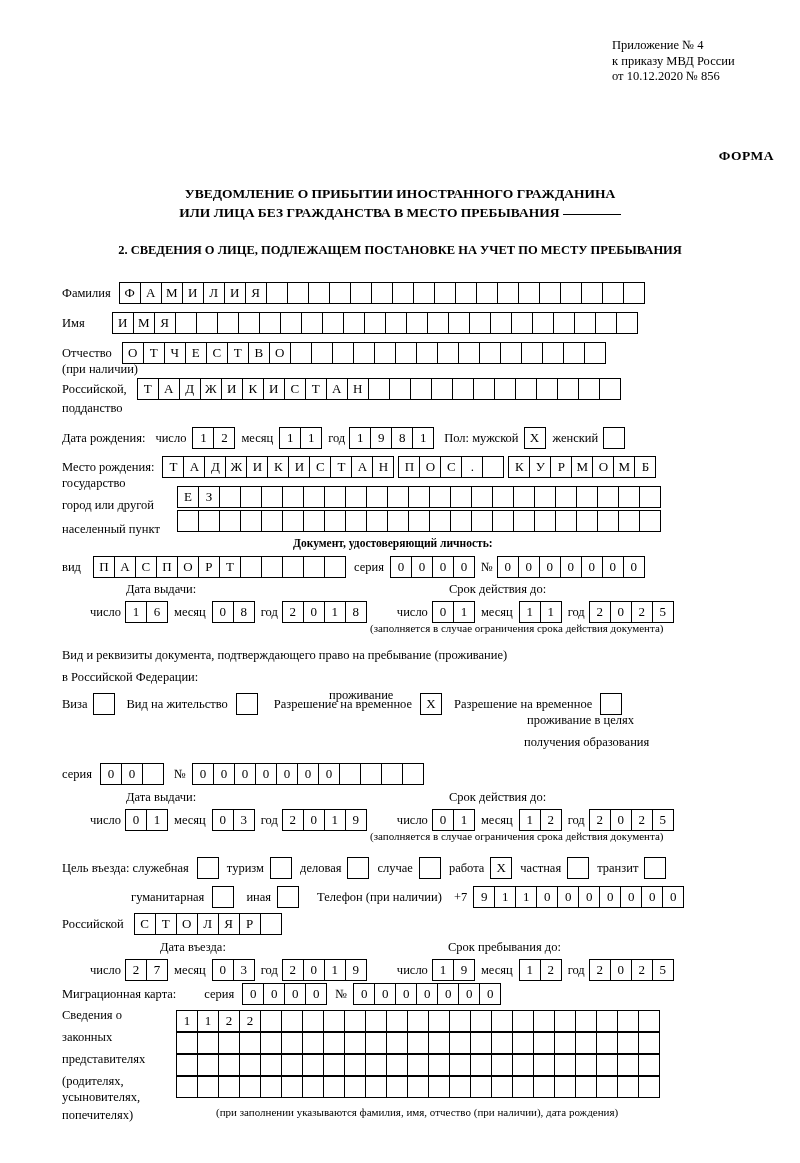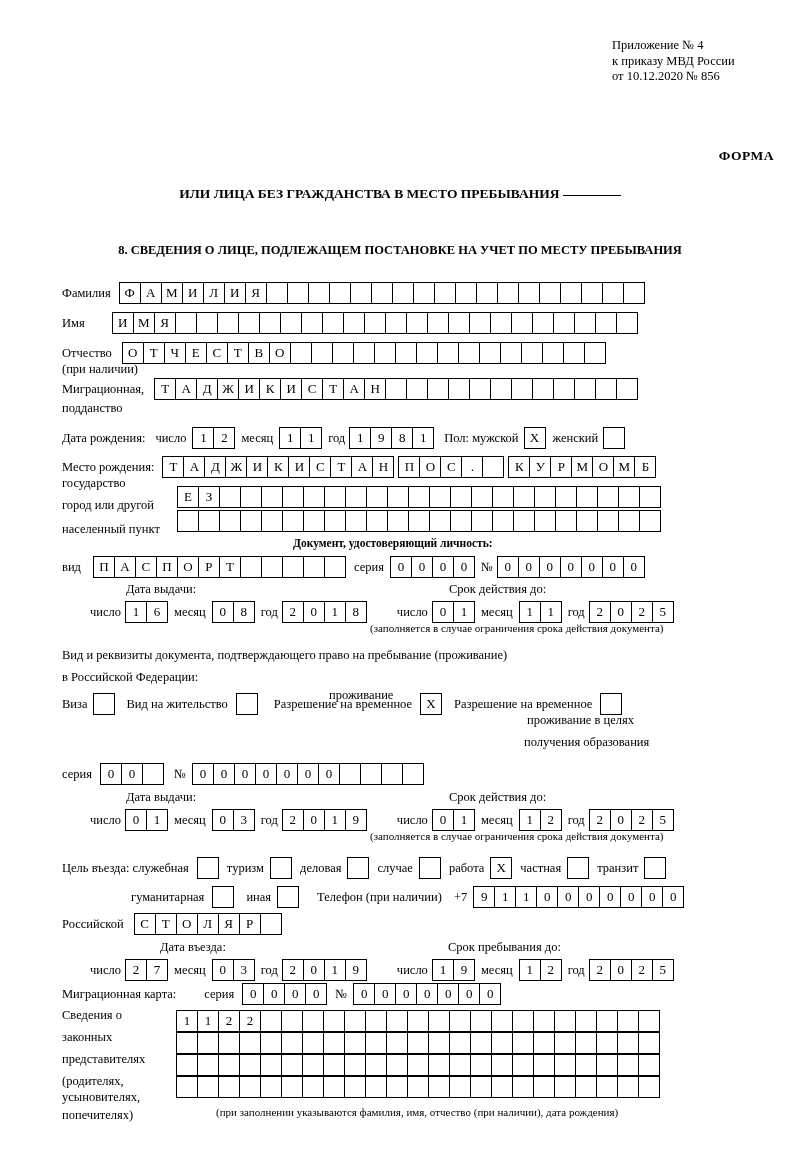"УВЕДОМЛЕНИЕ О ПРИБЫТИИ ИНОСТРАННОГО" div { html: none -> <div>УВЕДОМЛЕНИЕ О ПРИБЫТИИ ИНОСТРАННОГО ГРАЖДАНИНА</div> }
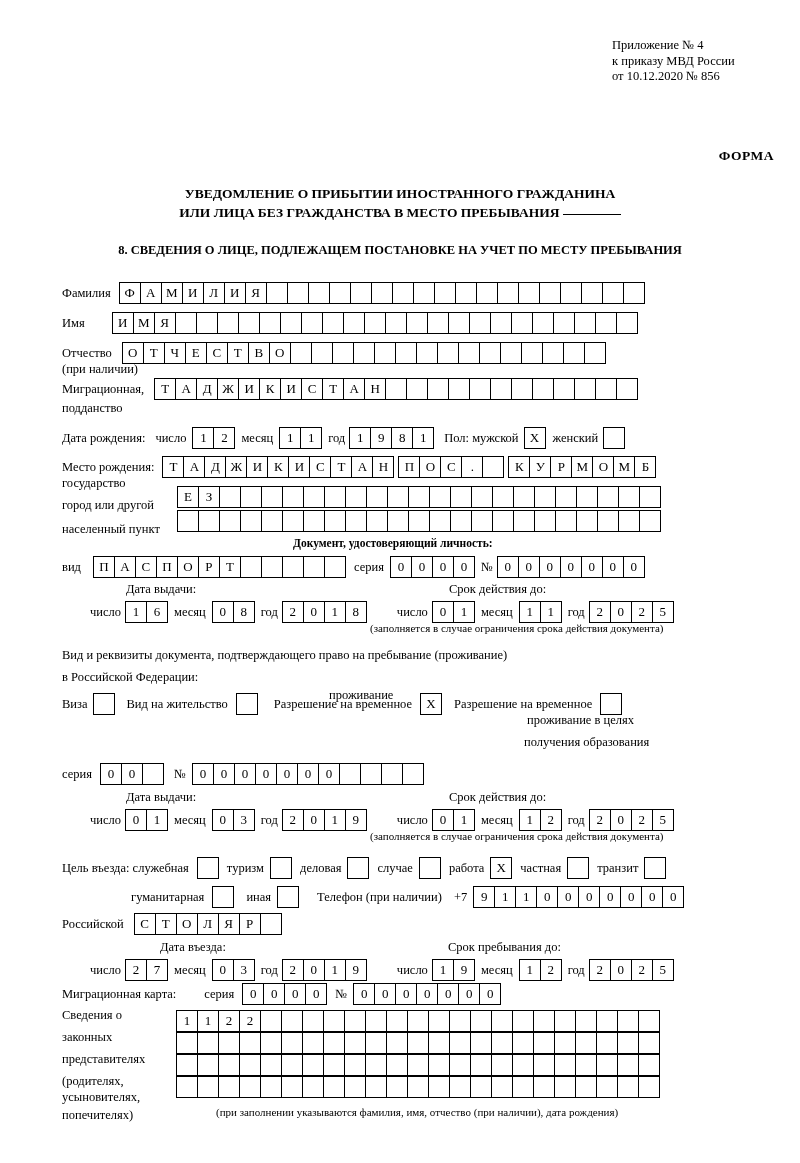"8. СВЕДЕНИЯ О ЛИЦЕ, ПОДЛЕЖАЩЕМ" div.sect1 { text: 8 -> 2 }
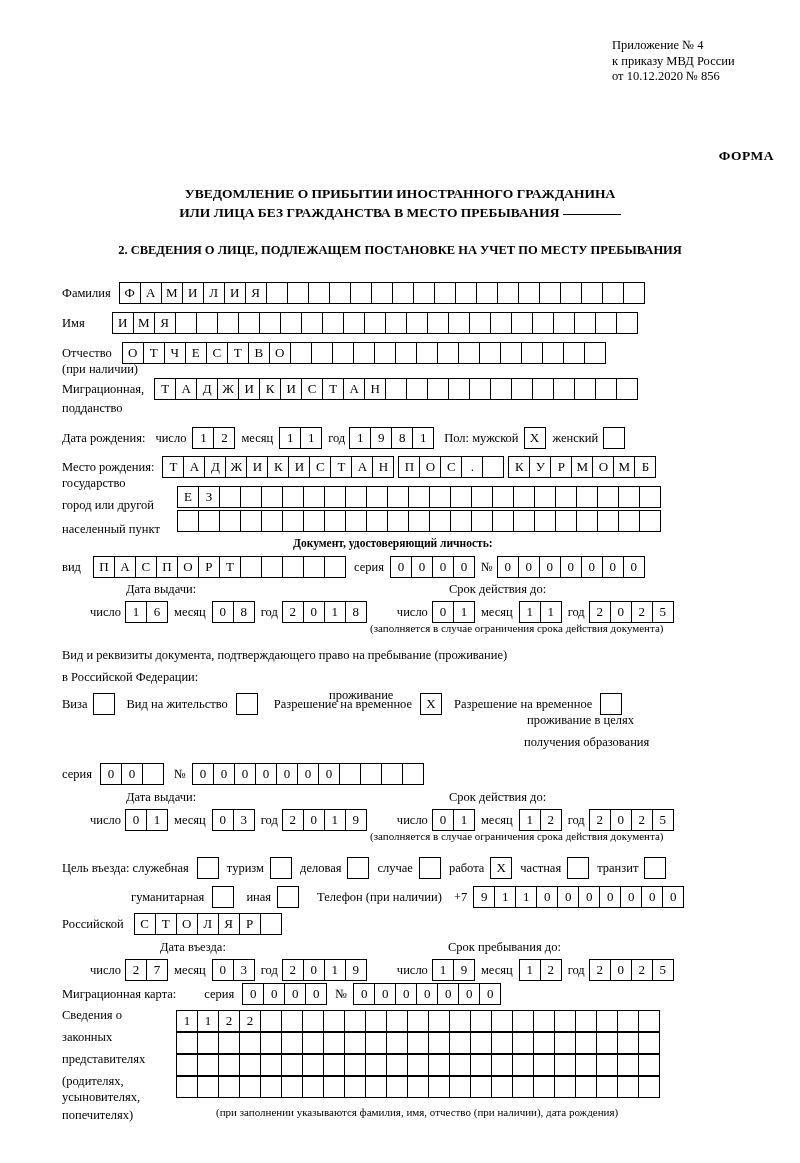"Миграционная," span.lbl { text: Миграционная -> Российской }
